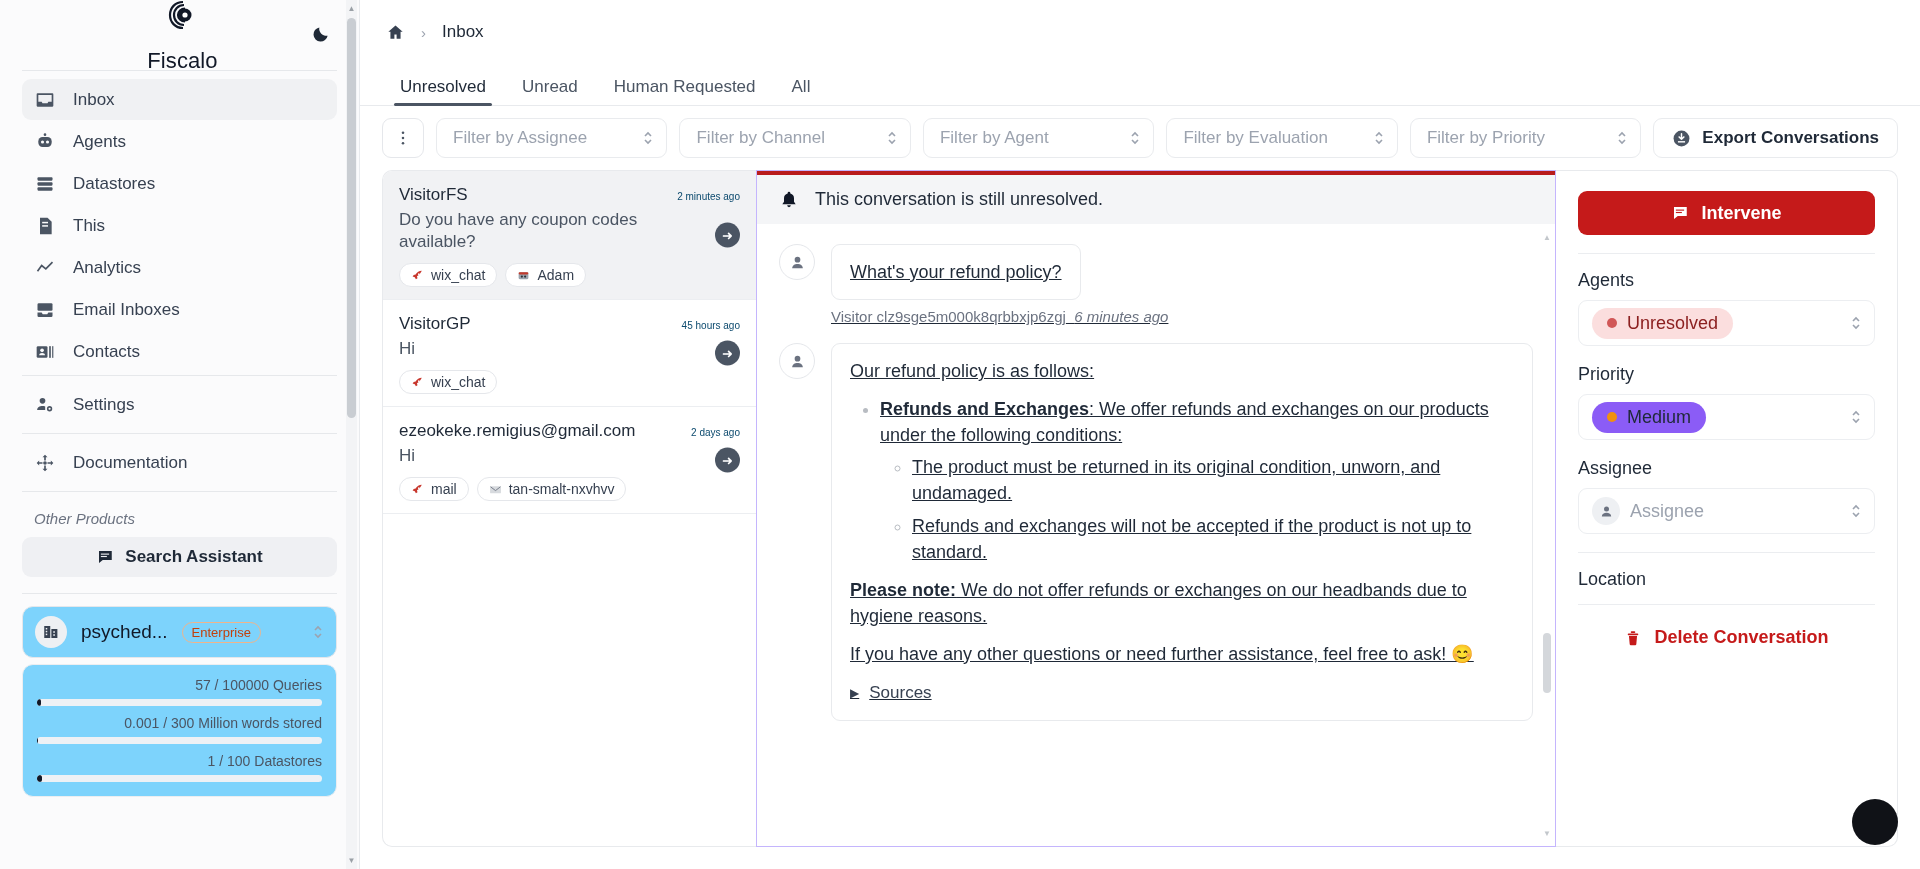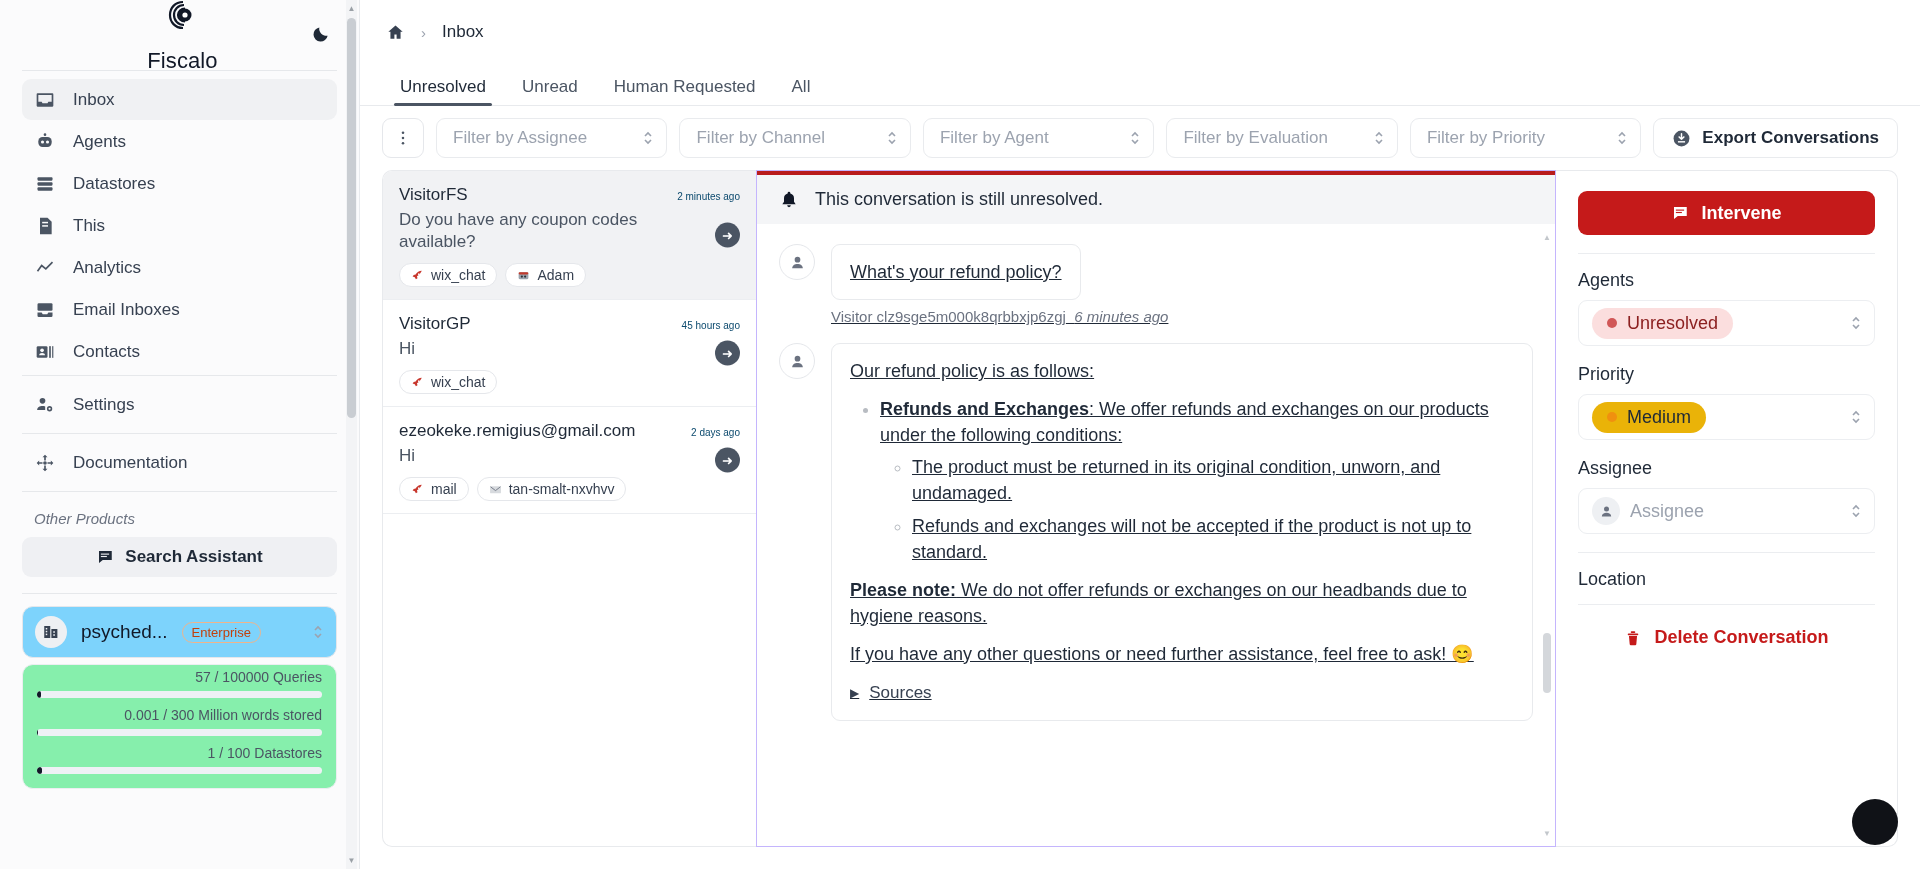"Medium" .pill.medium { background: #eab308 -> #8b5cf6 }
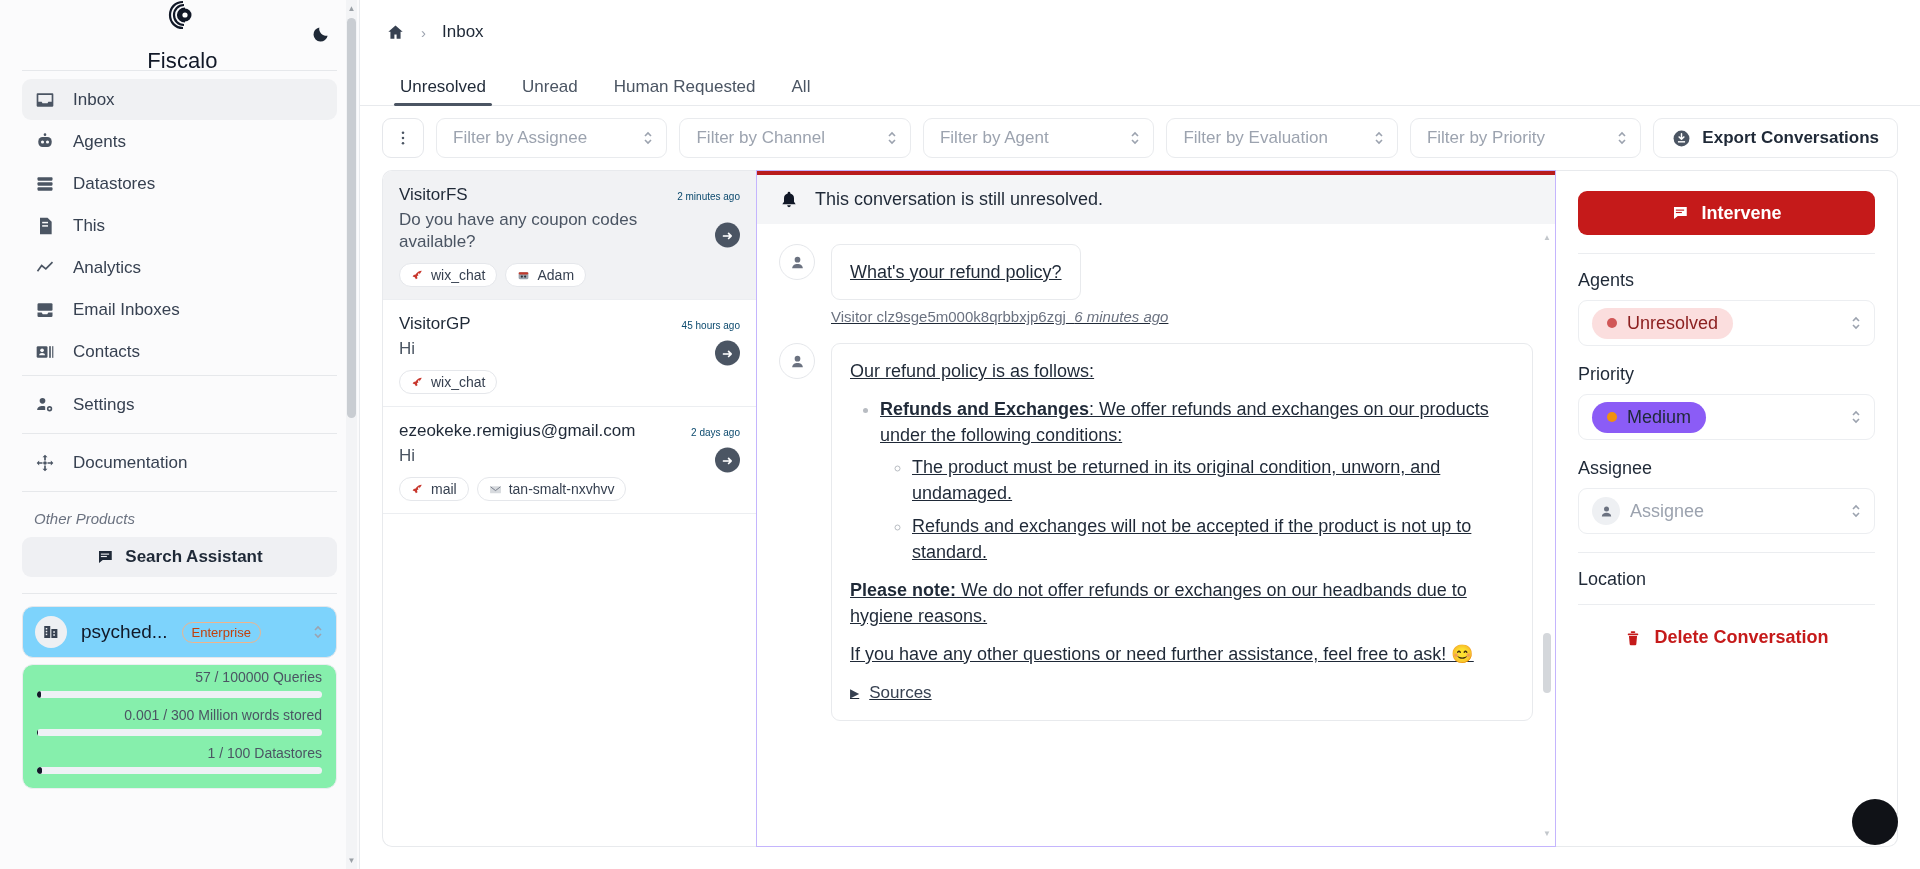"57 / 100000 Queries" .usage-card { background: #86efac -> #7dd3fc; padding: 4px 14px 14px 14px -> 12px 14px 14px 14px }
